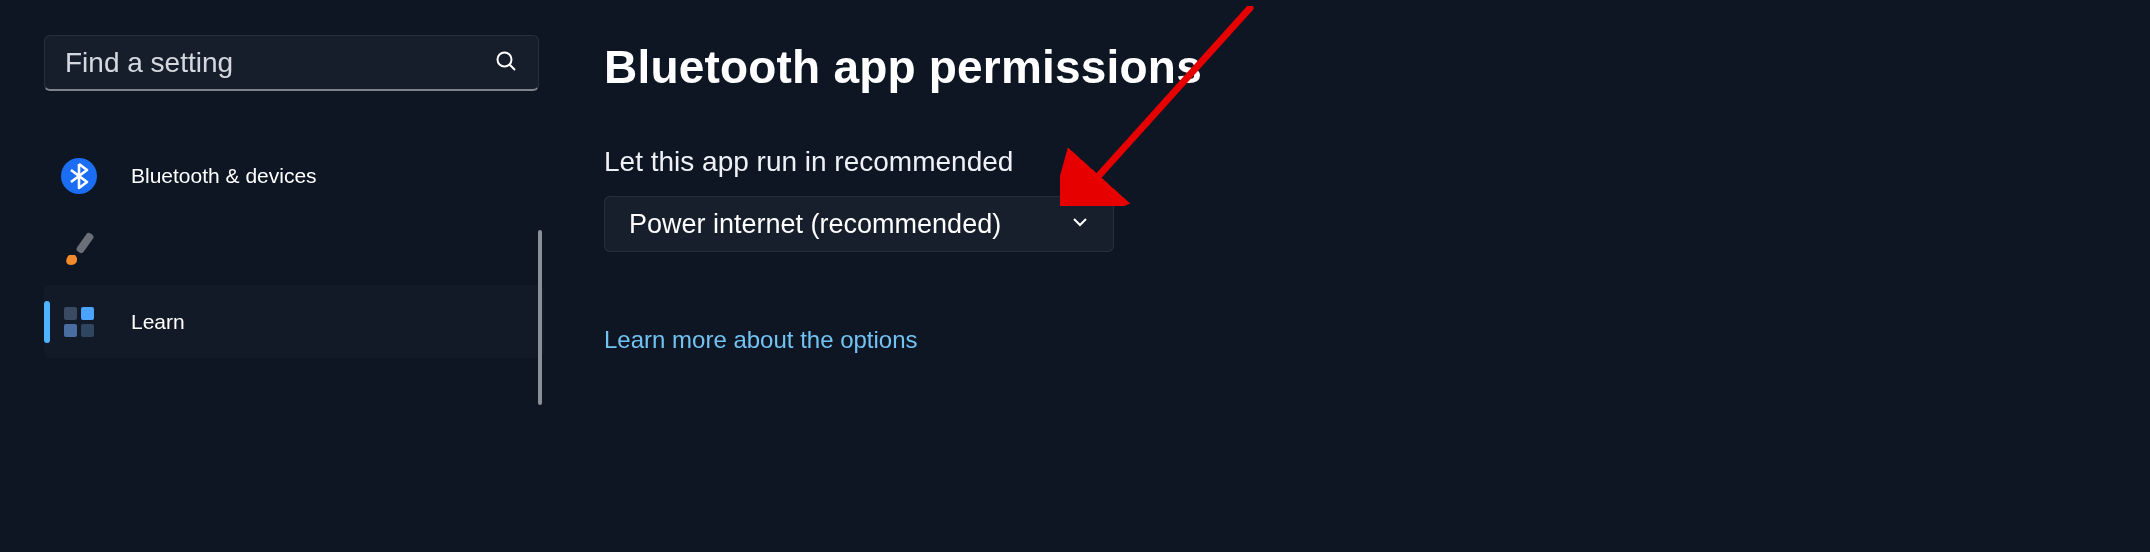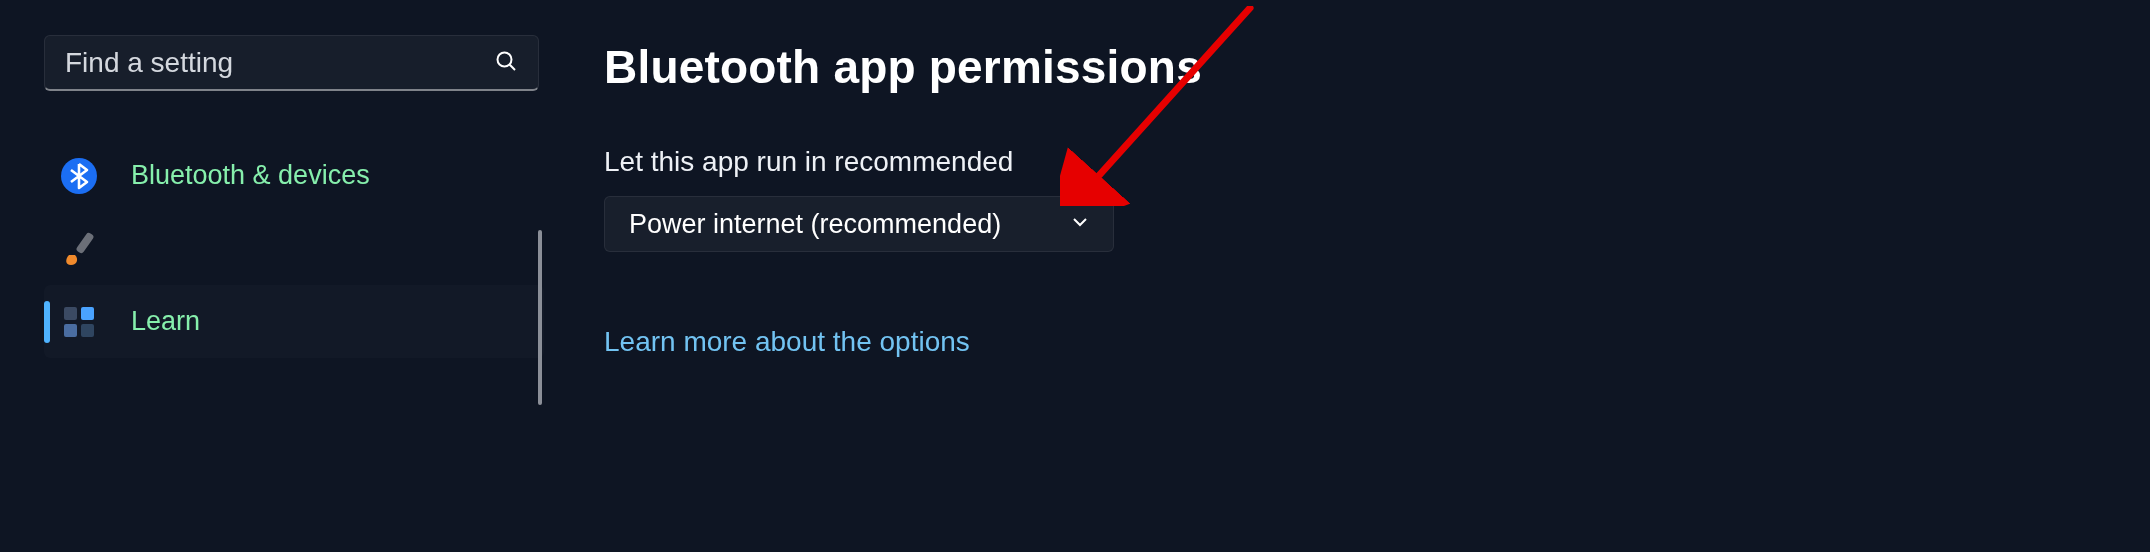"Bluetooth & devices" .nav-item-label { color: #86efac -> #ffffff; font-size: 27px -> 21px }
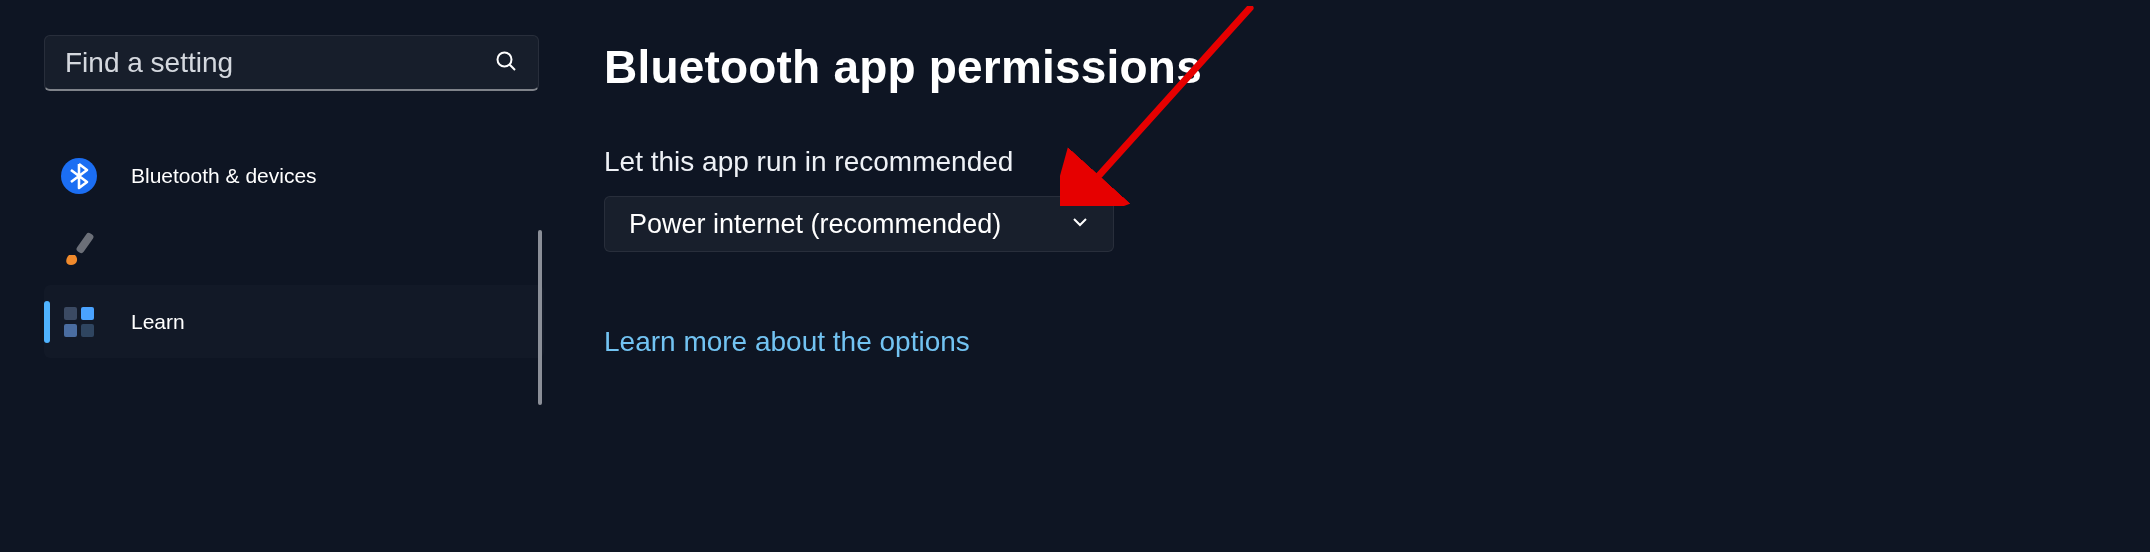"Learn more about the options" .learn-more { font-size: 28px -> 24px }
